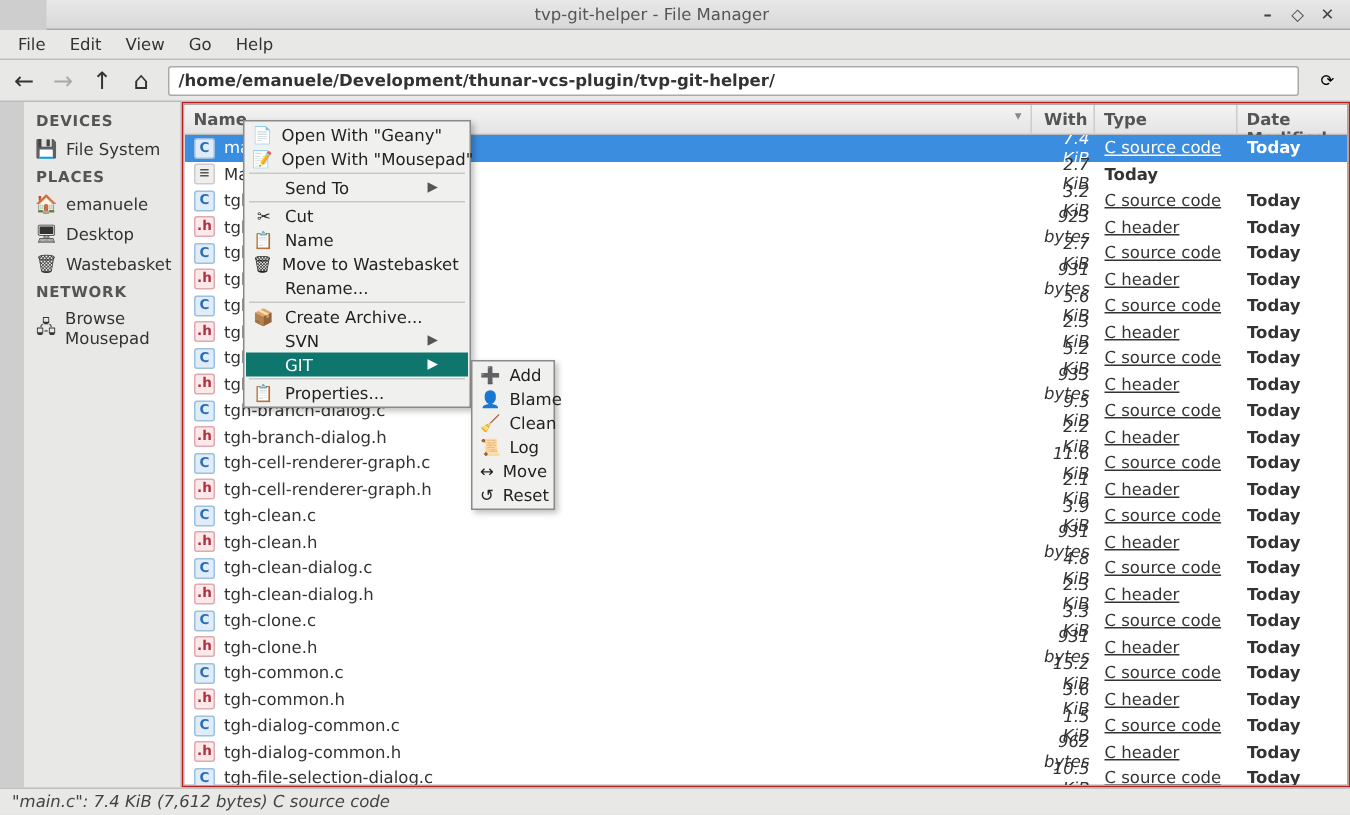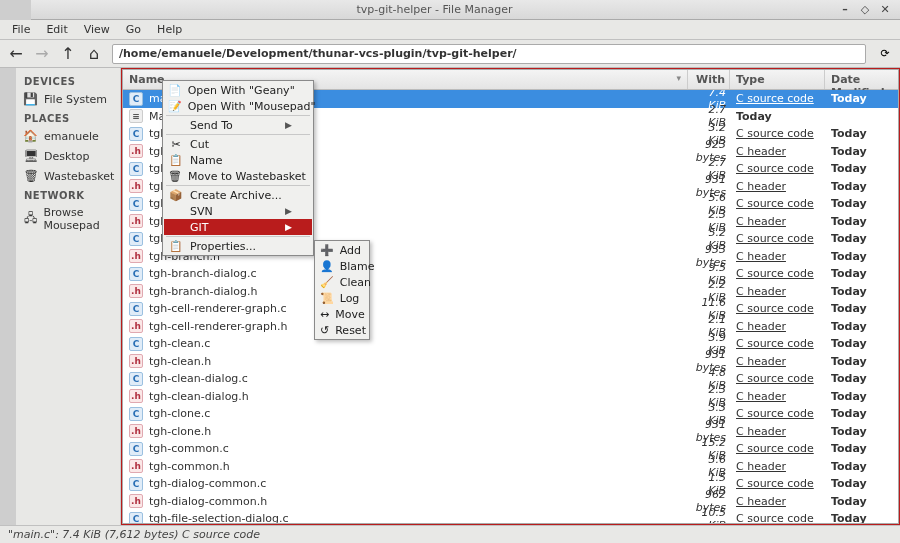"Rename..." div.ctx-item { html: none -> <div> <span></span> <span>Rename...</span> </div> }
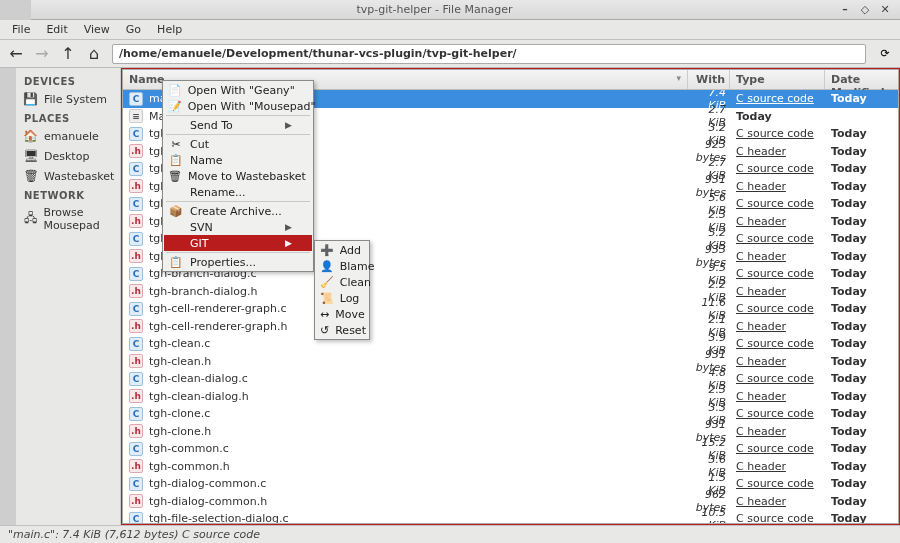"GIT" .ctx-item.sel { background: #b91c1c -> #0f766e }
